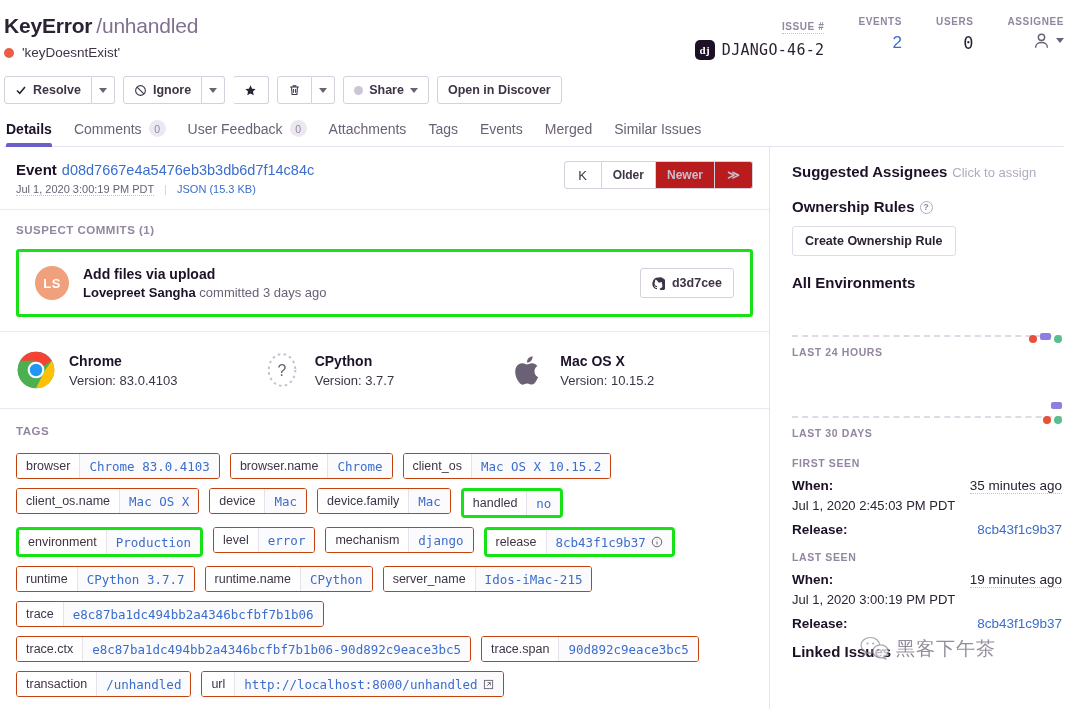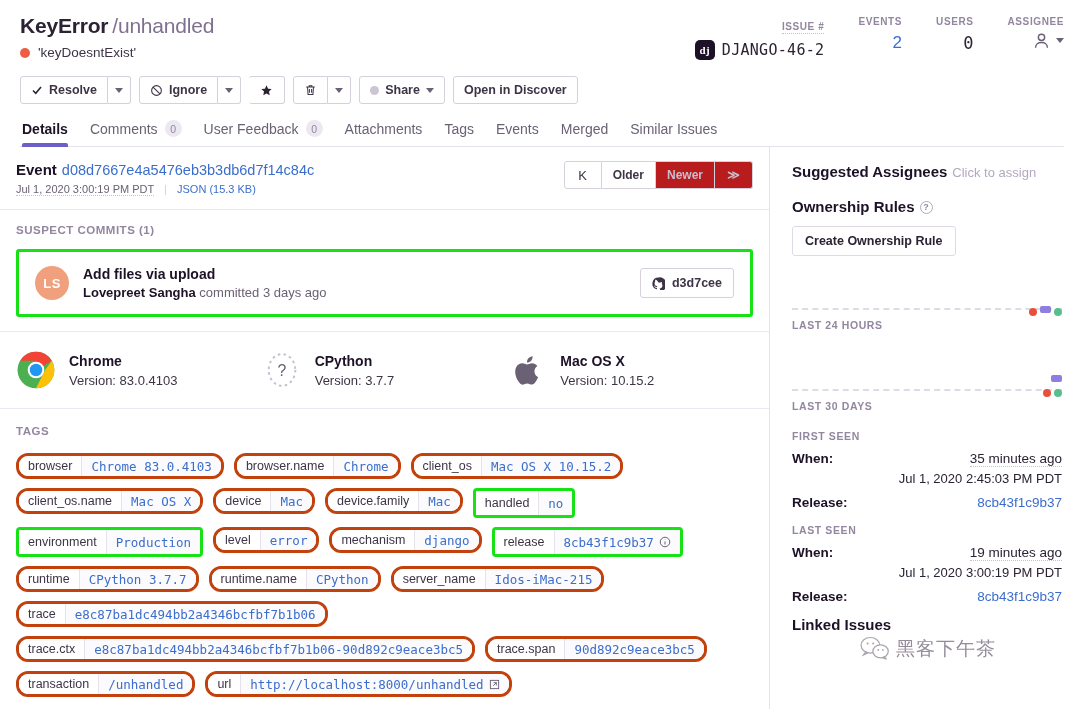"KeyError /unhandled" .header { padding: 12px 16px 0 20px -> 12px 16px 0 4px }
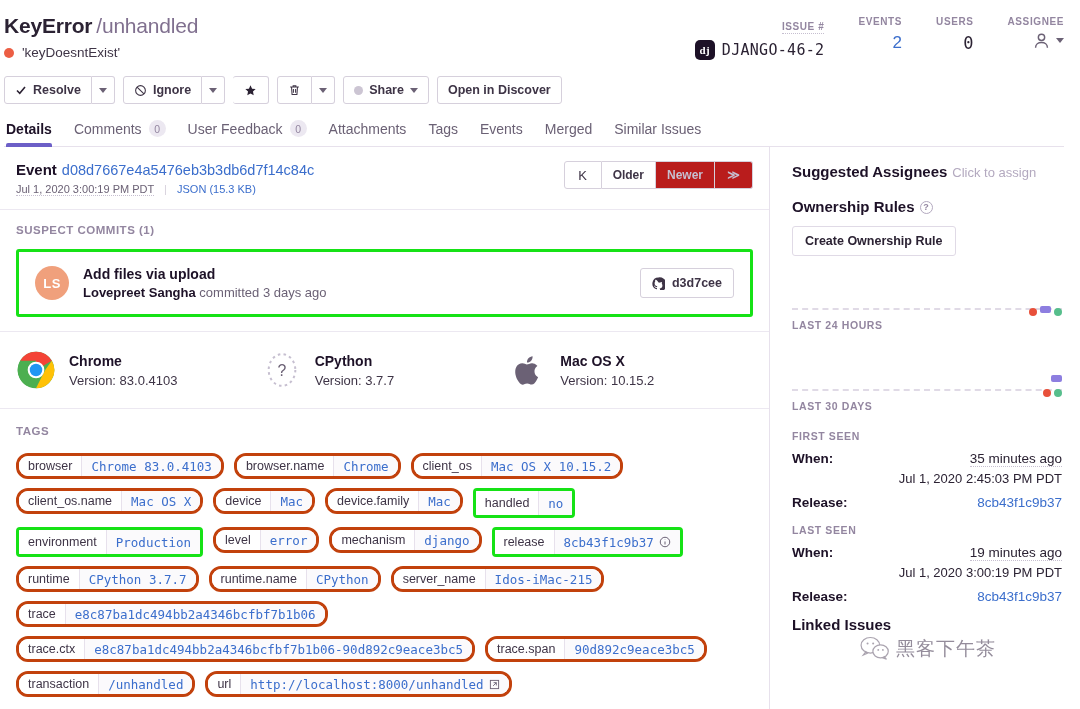"All Environments" h3 { html: none -> <h3>All Environments</h3> }
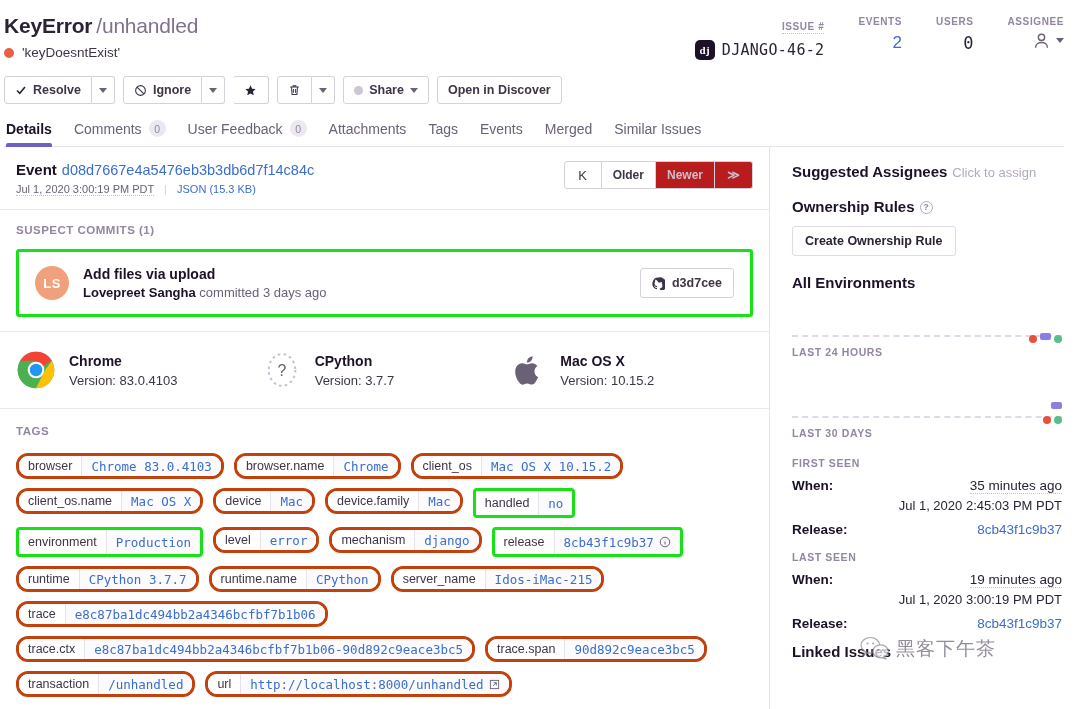"browser" .tag { border: 3px solid #c2410c -> 1px solid #c2410c; border-radius: 12px -> 3px }
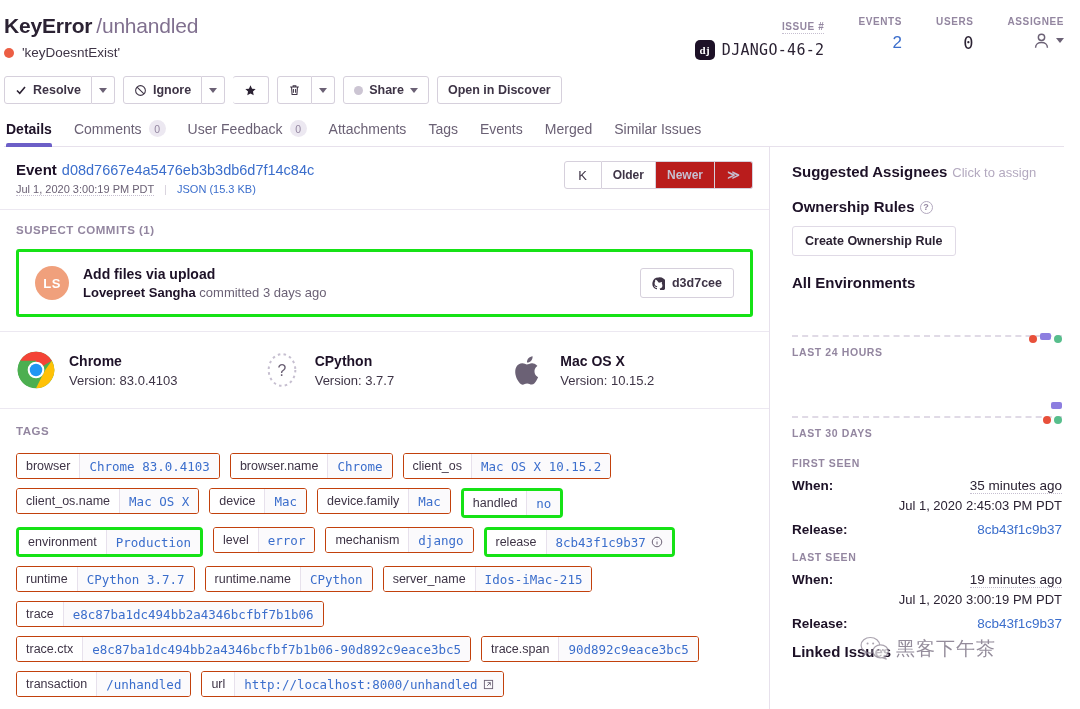"Jul 1, 2020 2:45:03 PM" .sub-line { text-align: right -> left }
